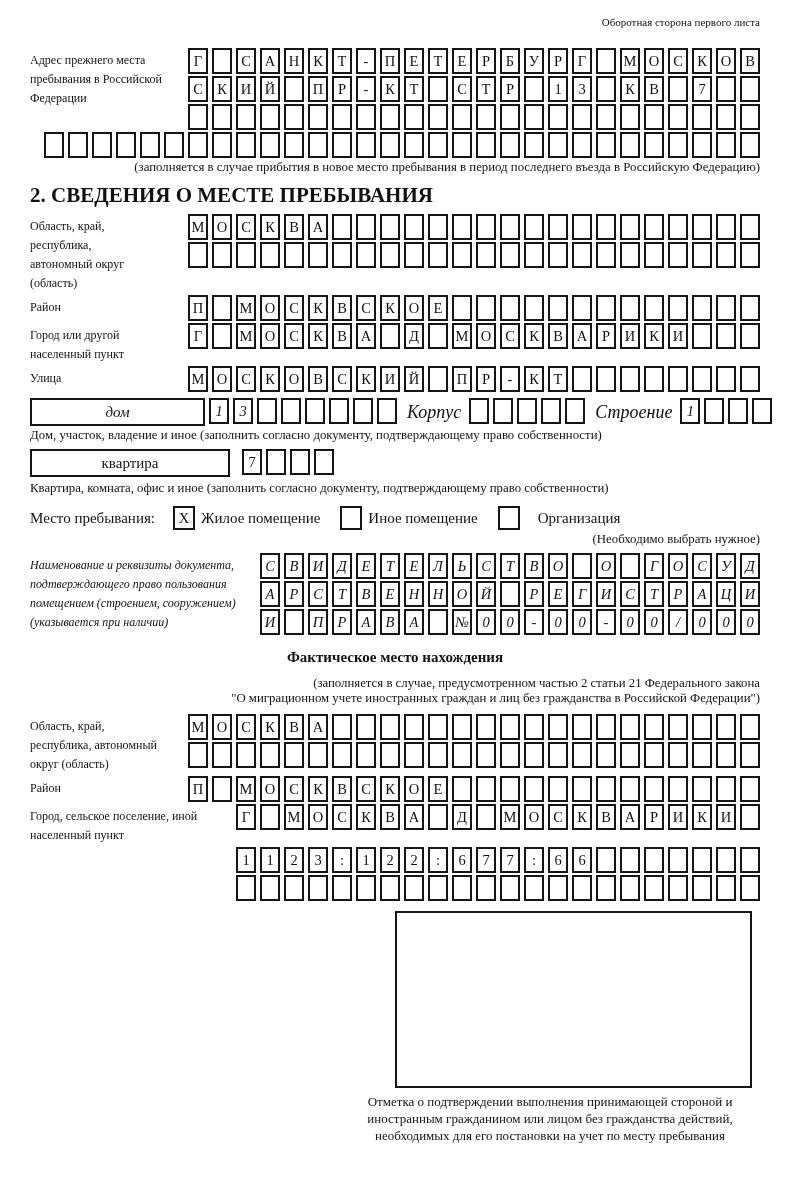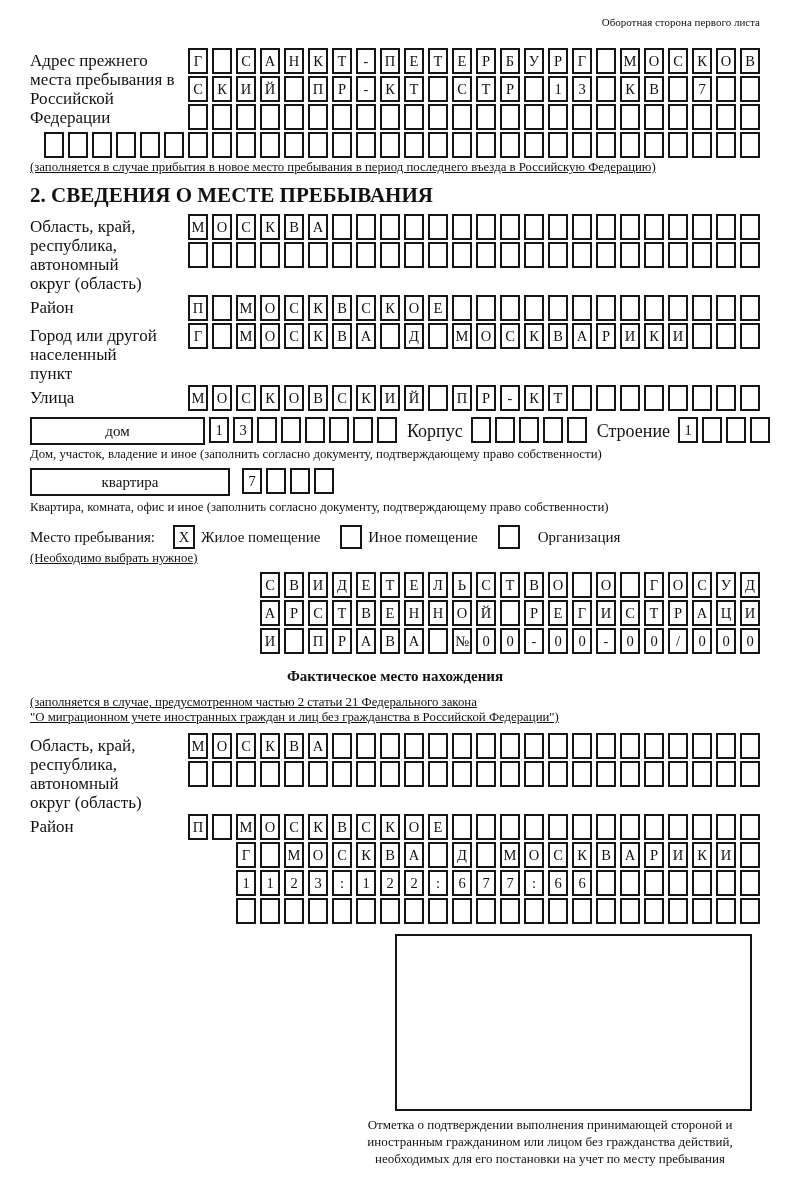"Адрес прежнего места пребывания в" .label { font-size: 17px -> 12px }
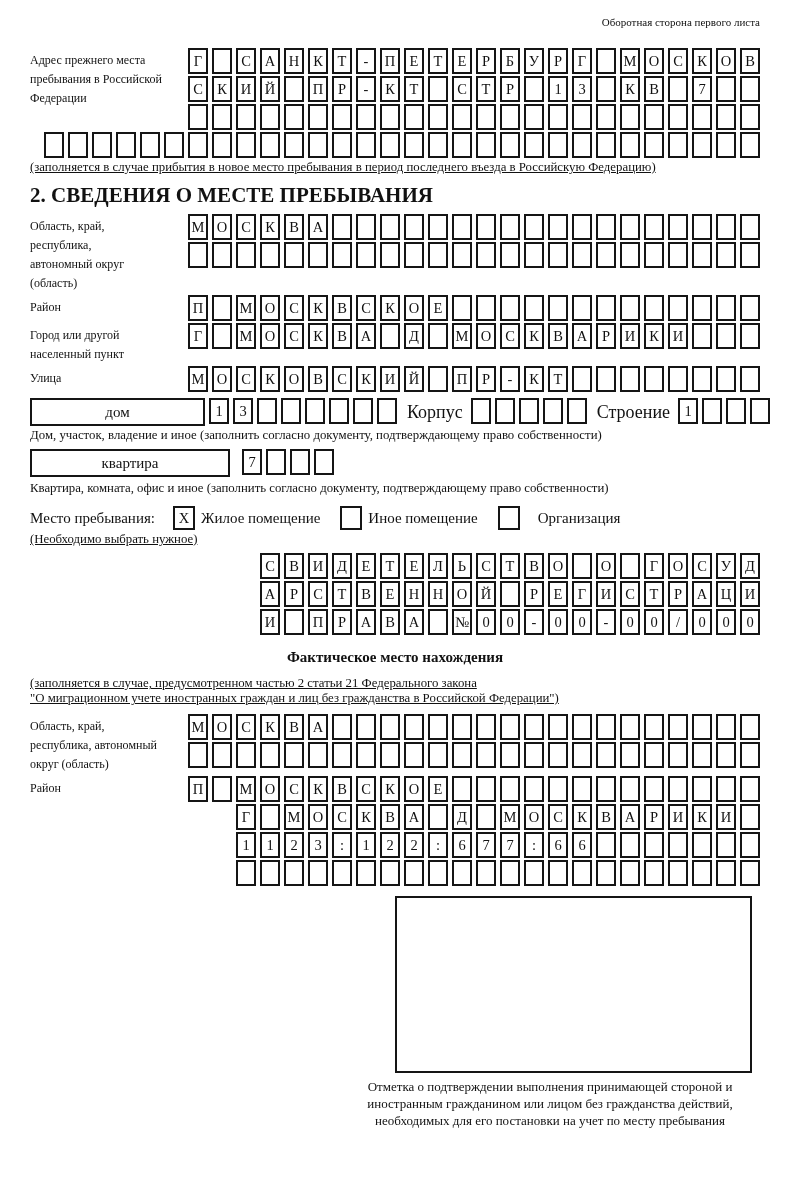"(заполняется в случае прибытия в" .note.center { text-align: left -> right; text-decoration: underline -> none }
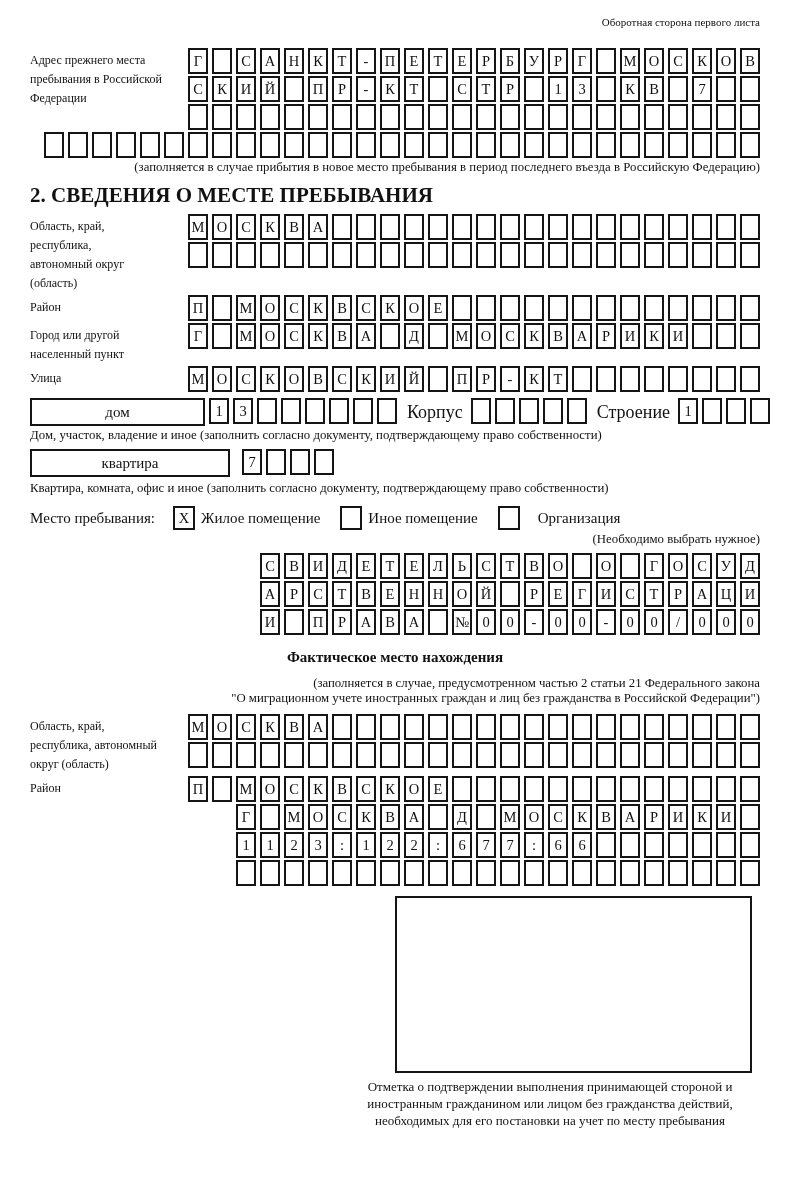"дом" .mt6 { font-style: none -> italic }
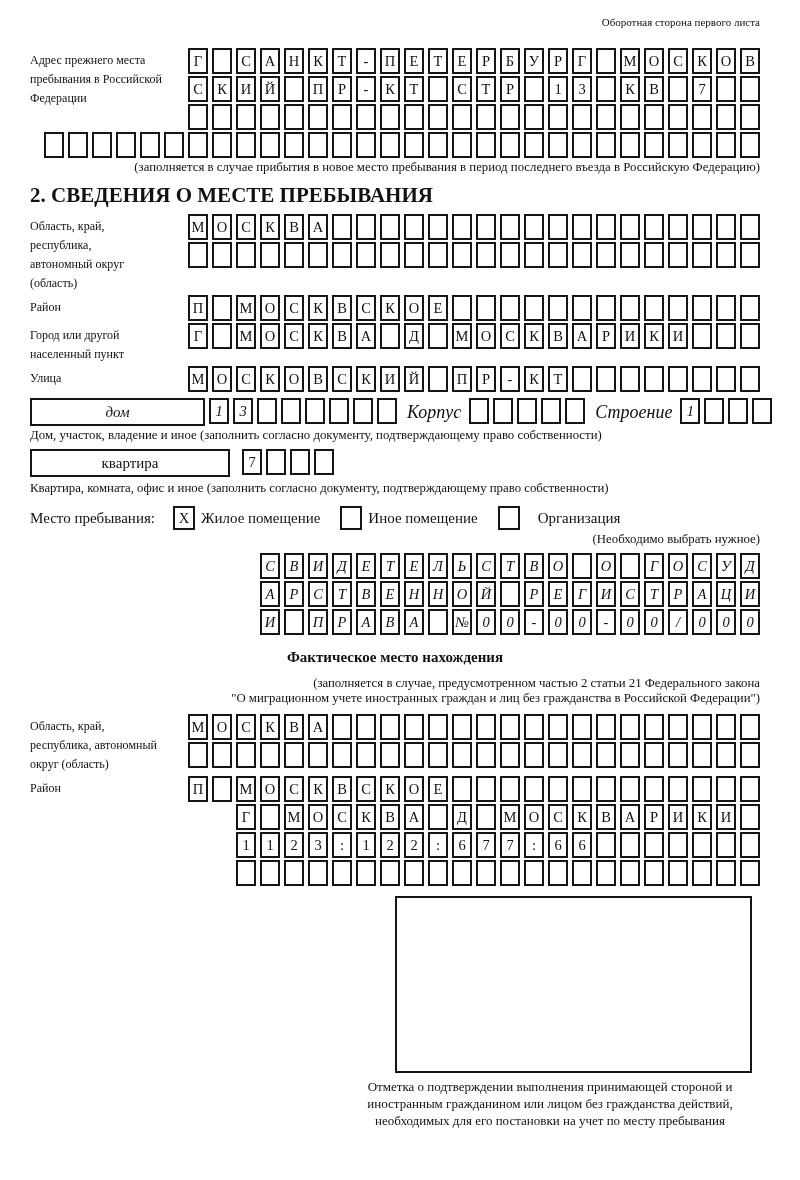"Наименование и реквизиты документа," div.label { html: none -> <div>Наименование и реквизиты документа, подтверждающего право пользования помещением (строением, сооружением) (указывается при наличии)</div> }
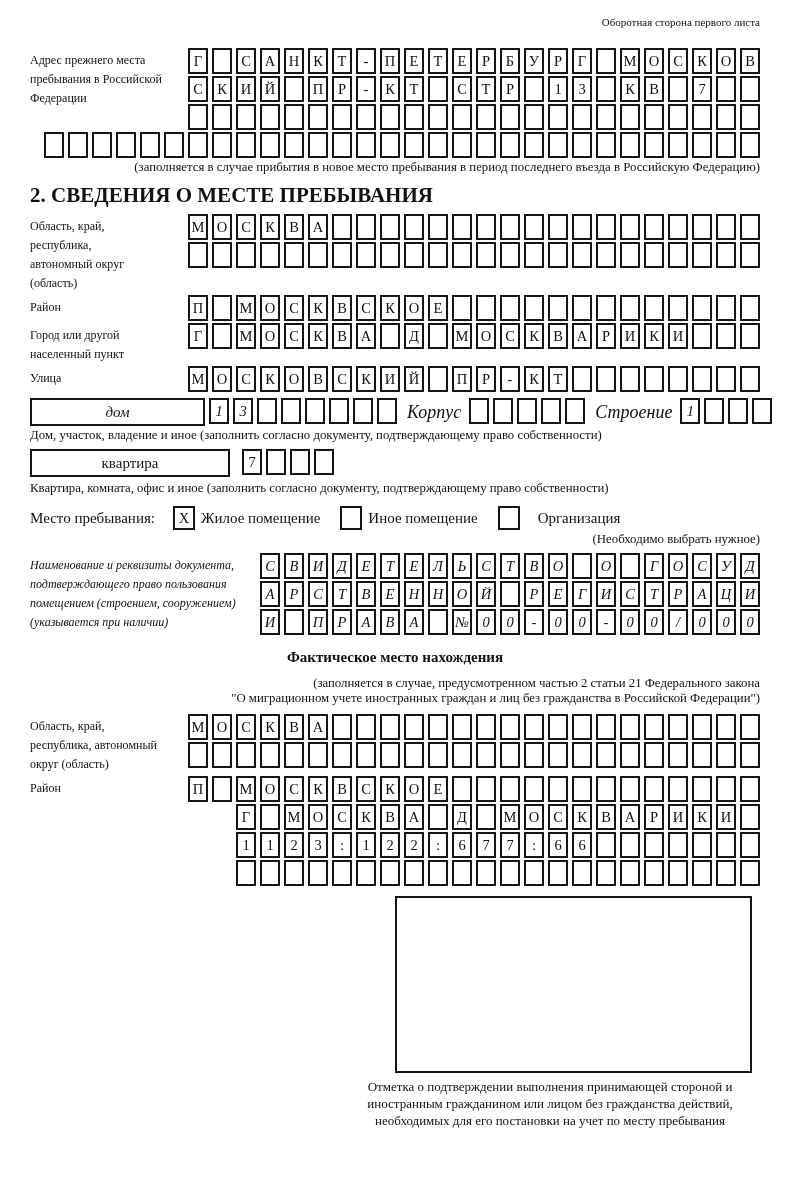"Город, сельское поселение, иной" div.label { html: none -> <div>Город, сельское поселение, иной населенный пункт</div> }
